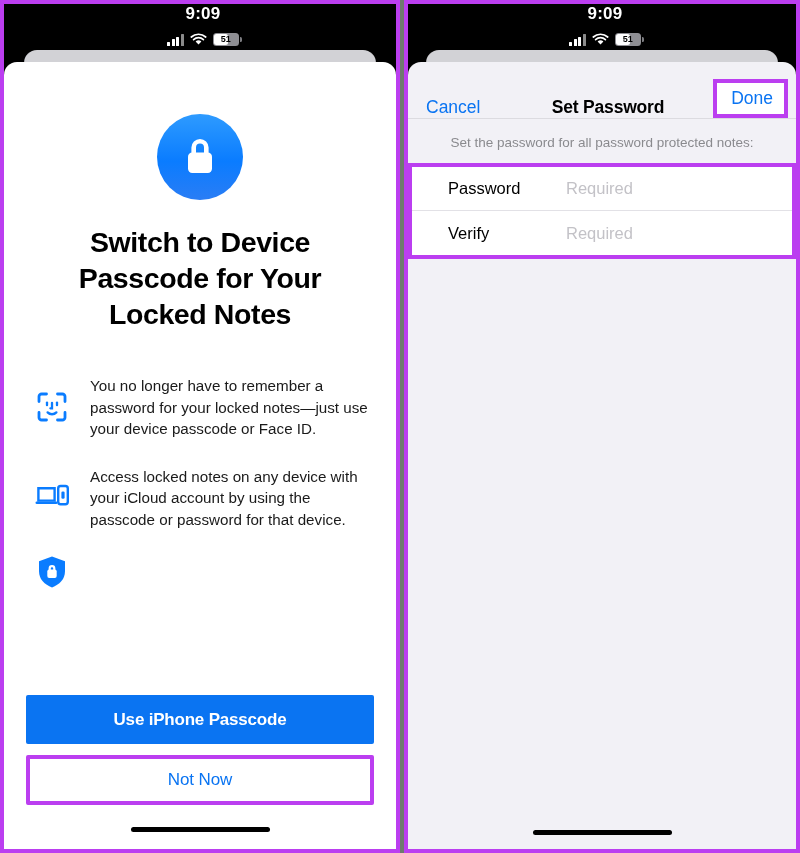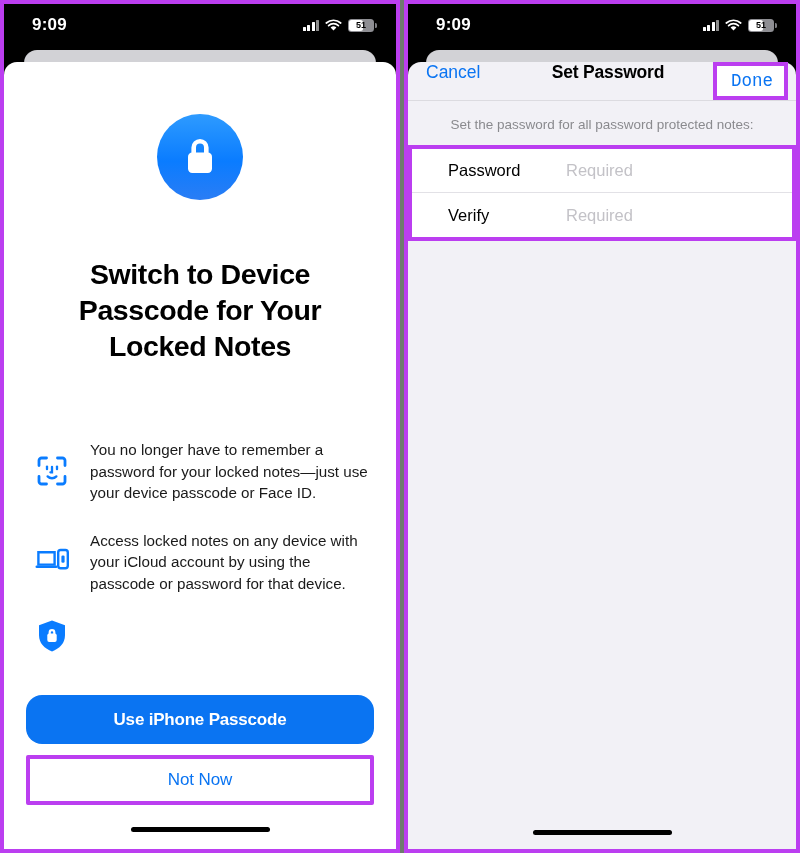"9:09" .statusbar { flex-direction: none -> column }
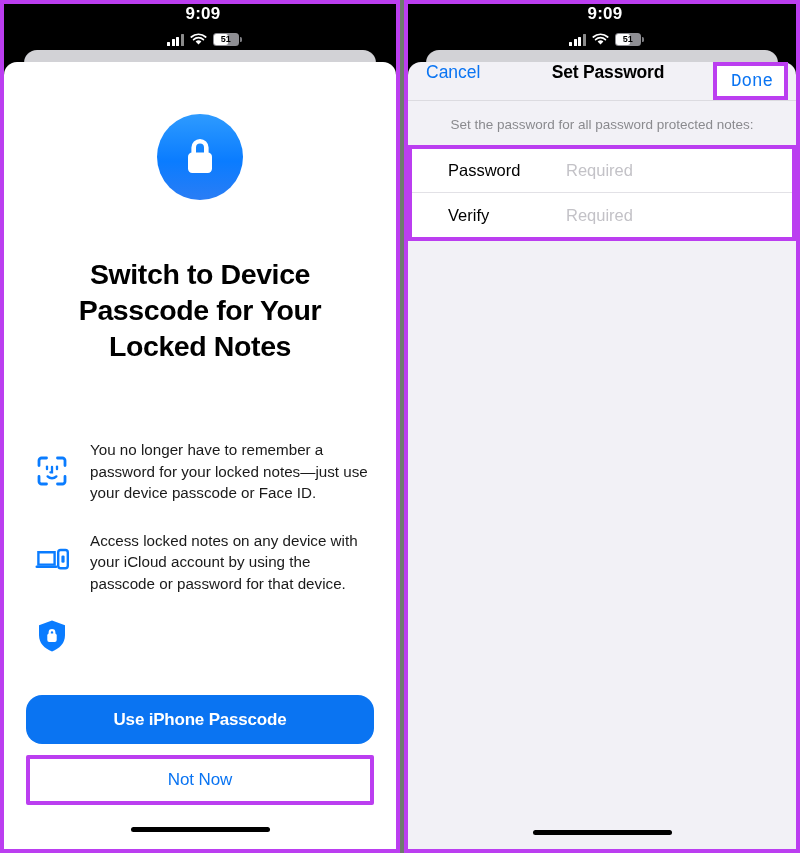"Cancel" .navbar { align-items: flex-start -> flex-end; height: 39px -> 57px }
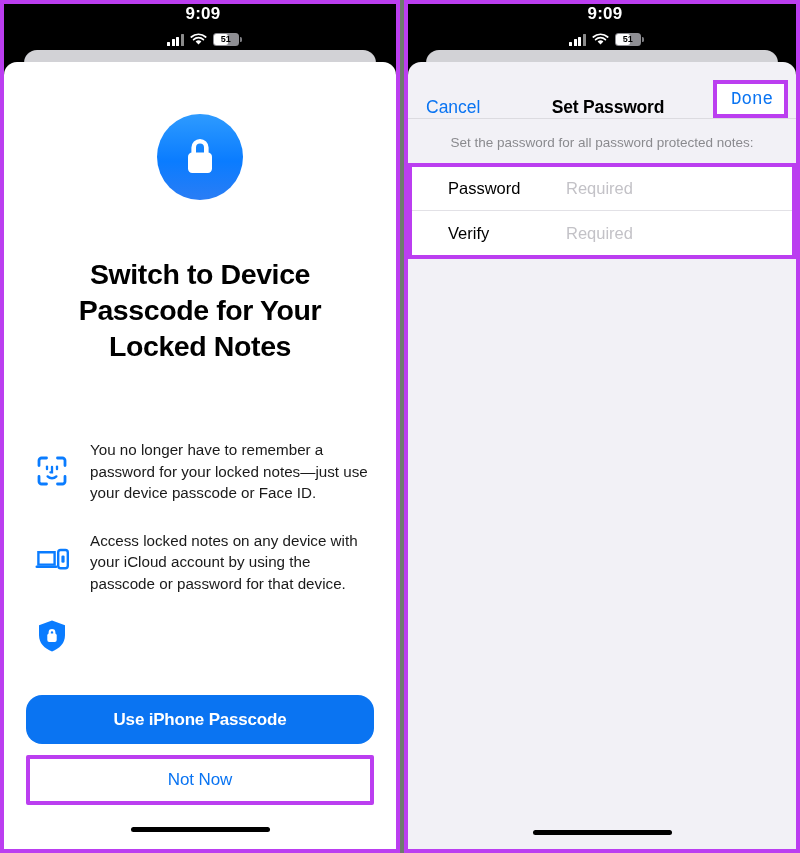"Done" .nav-done { font-family: Liberation Mono, monospace -> Liberation Sans, sans-serif }
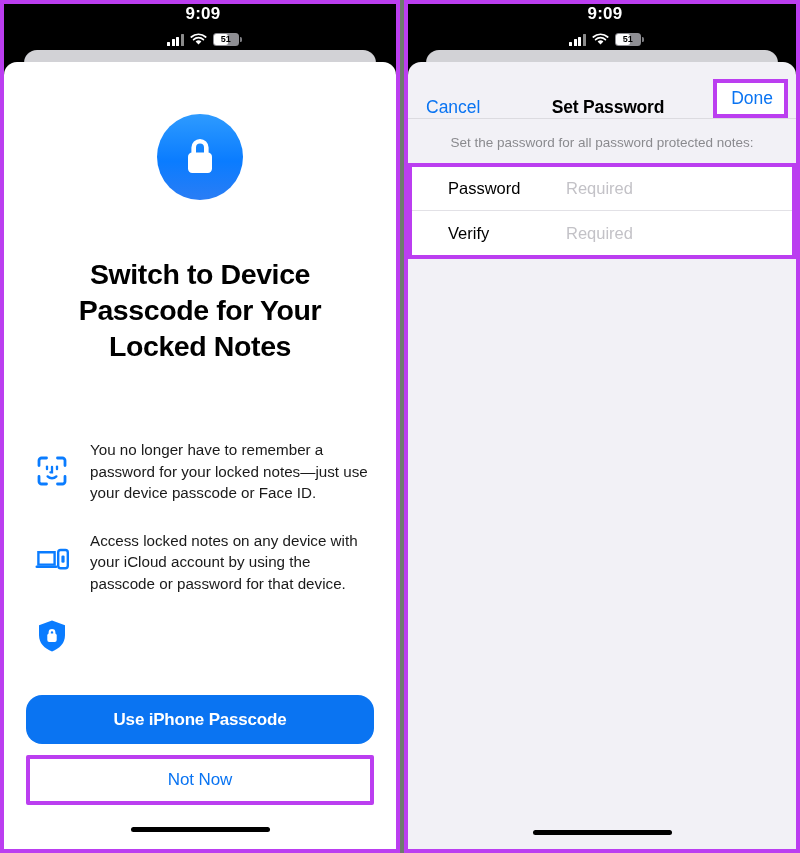"Switch to Device Passcode for" .sheet-left { gap: 32px -> none }
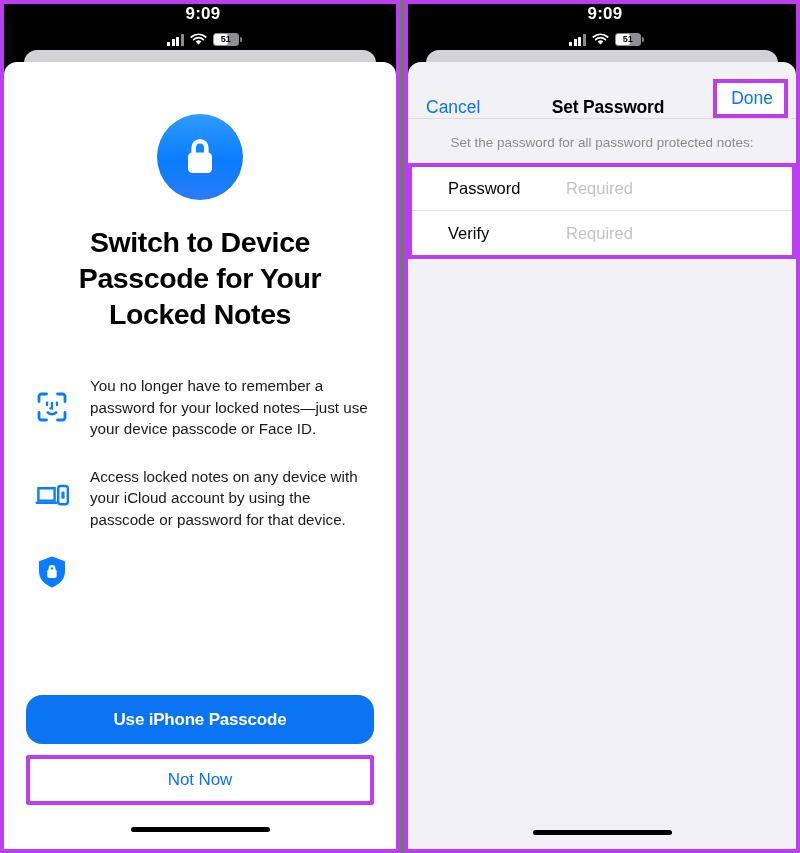"Use iPhone Passcode" .btn-primary { border-radius: 16px -> 2px }
